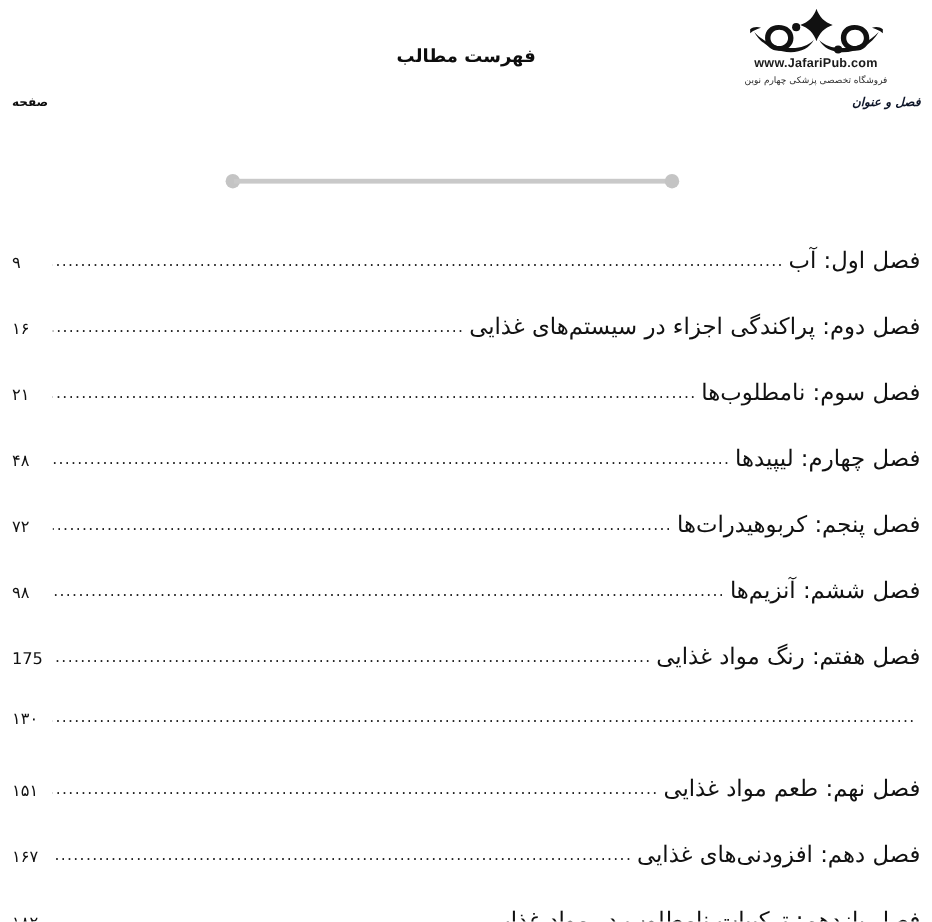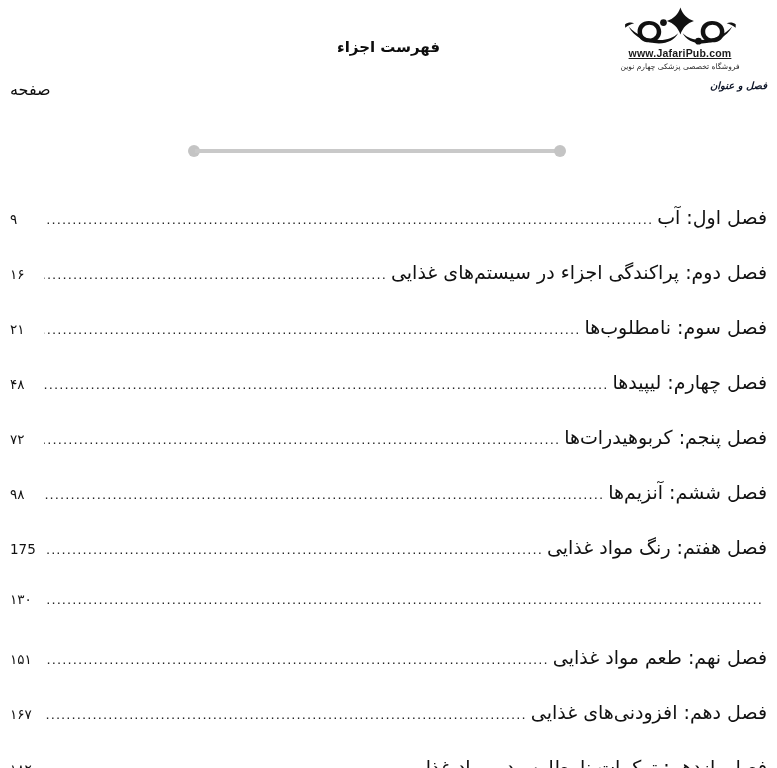"فهرست اجزاء" div.doc-title { text: اجزاء -> مطالب }
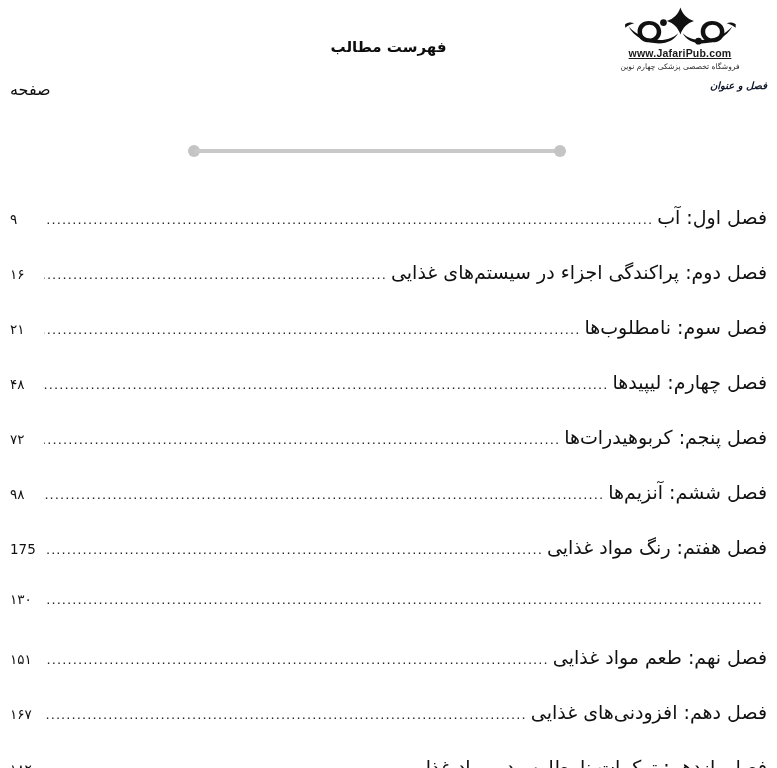"www.JafariPub.com" .brand-url { text-decoration: underline -> none }
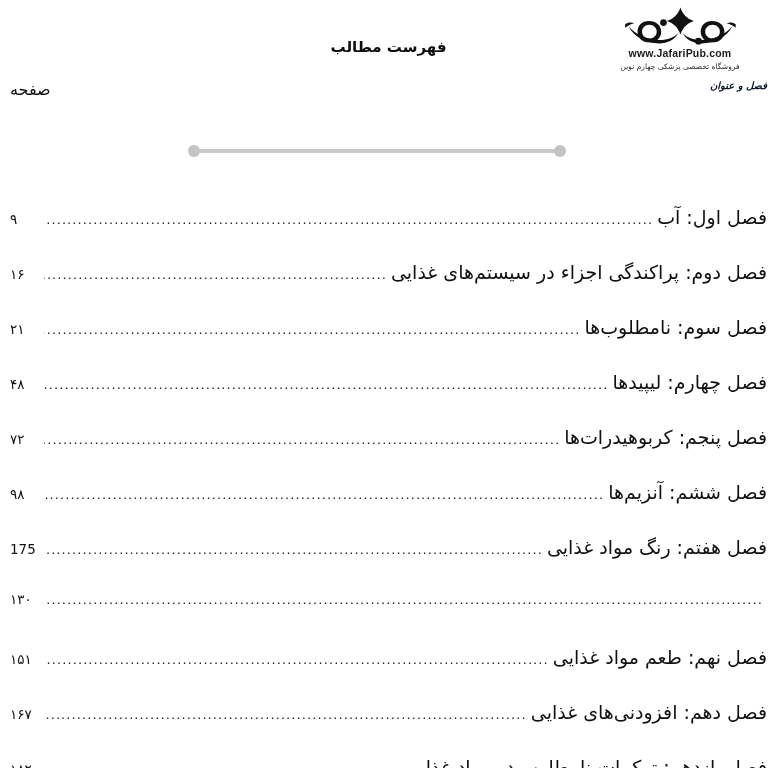"صفحه" .col-head-page { font-size: 16px -> 10px; font-weight: normal -> bold }
